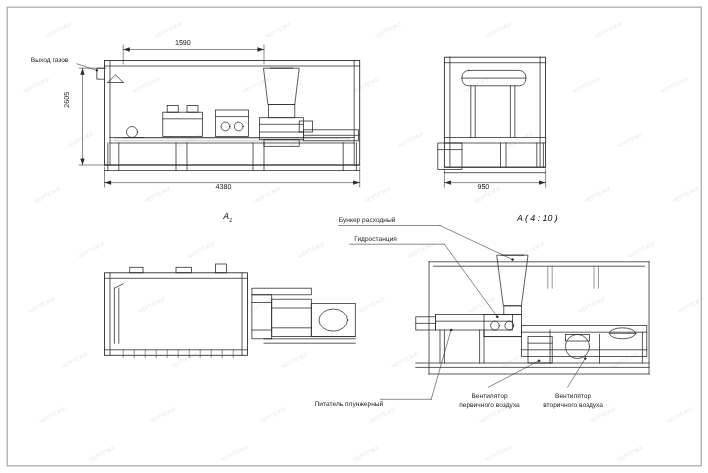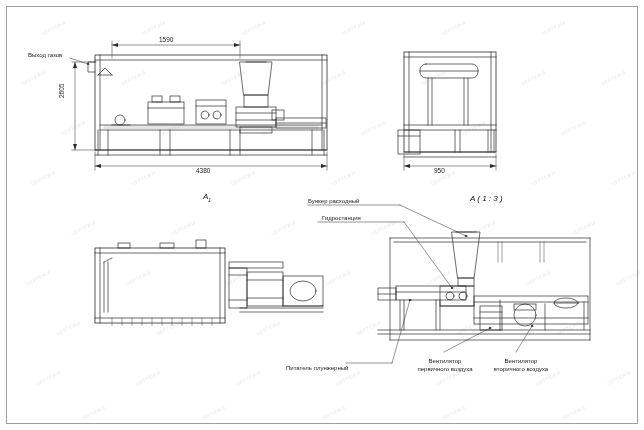"A ( 1 : 3" div.viewlbl { text: 1 : 3 -> 4 : 10 }
